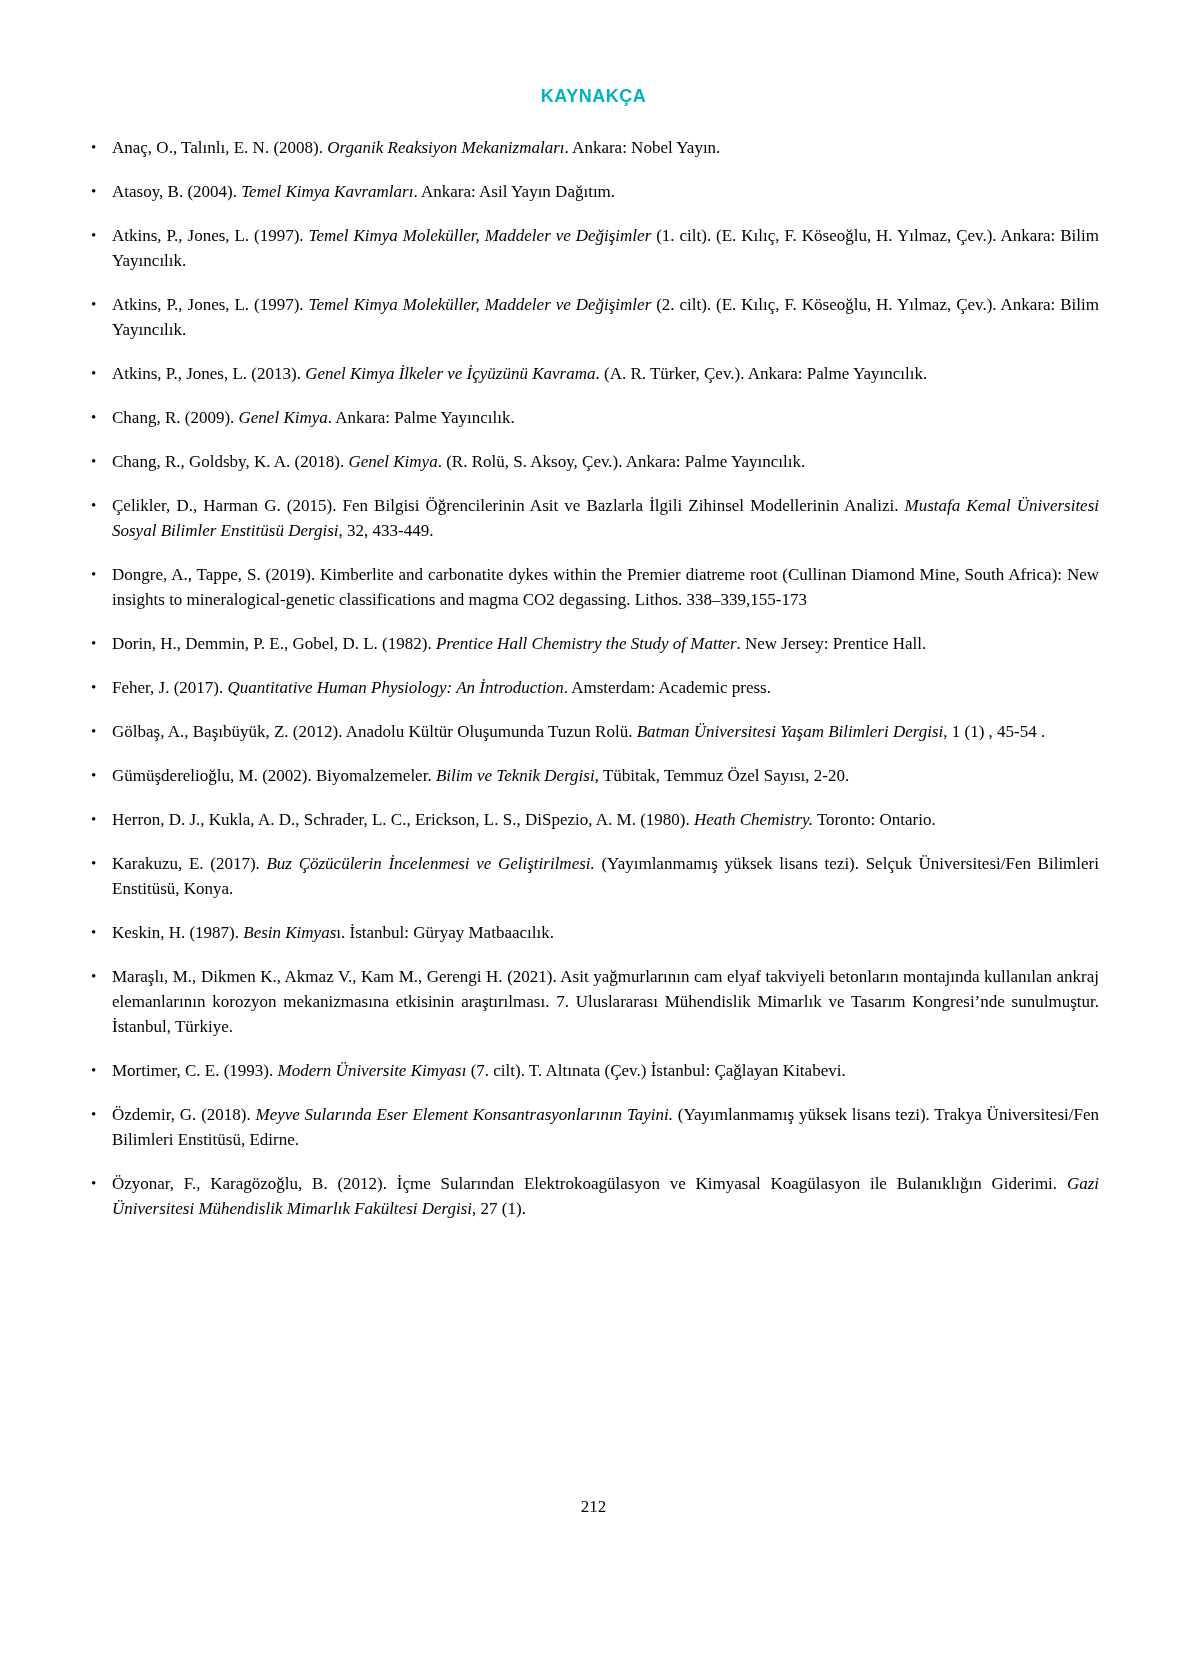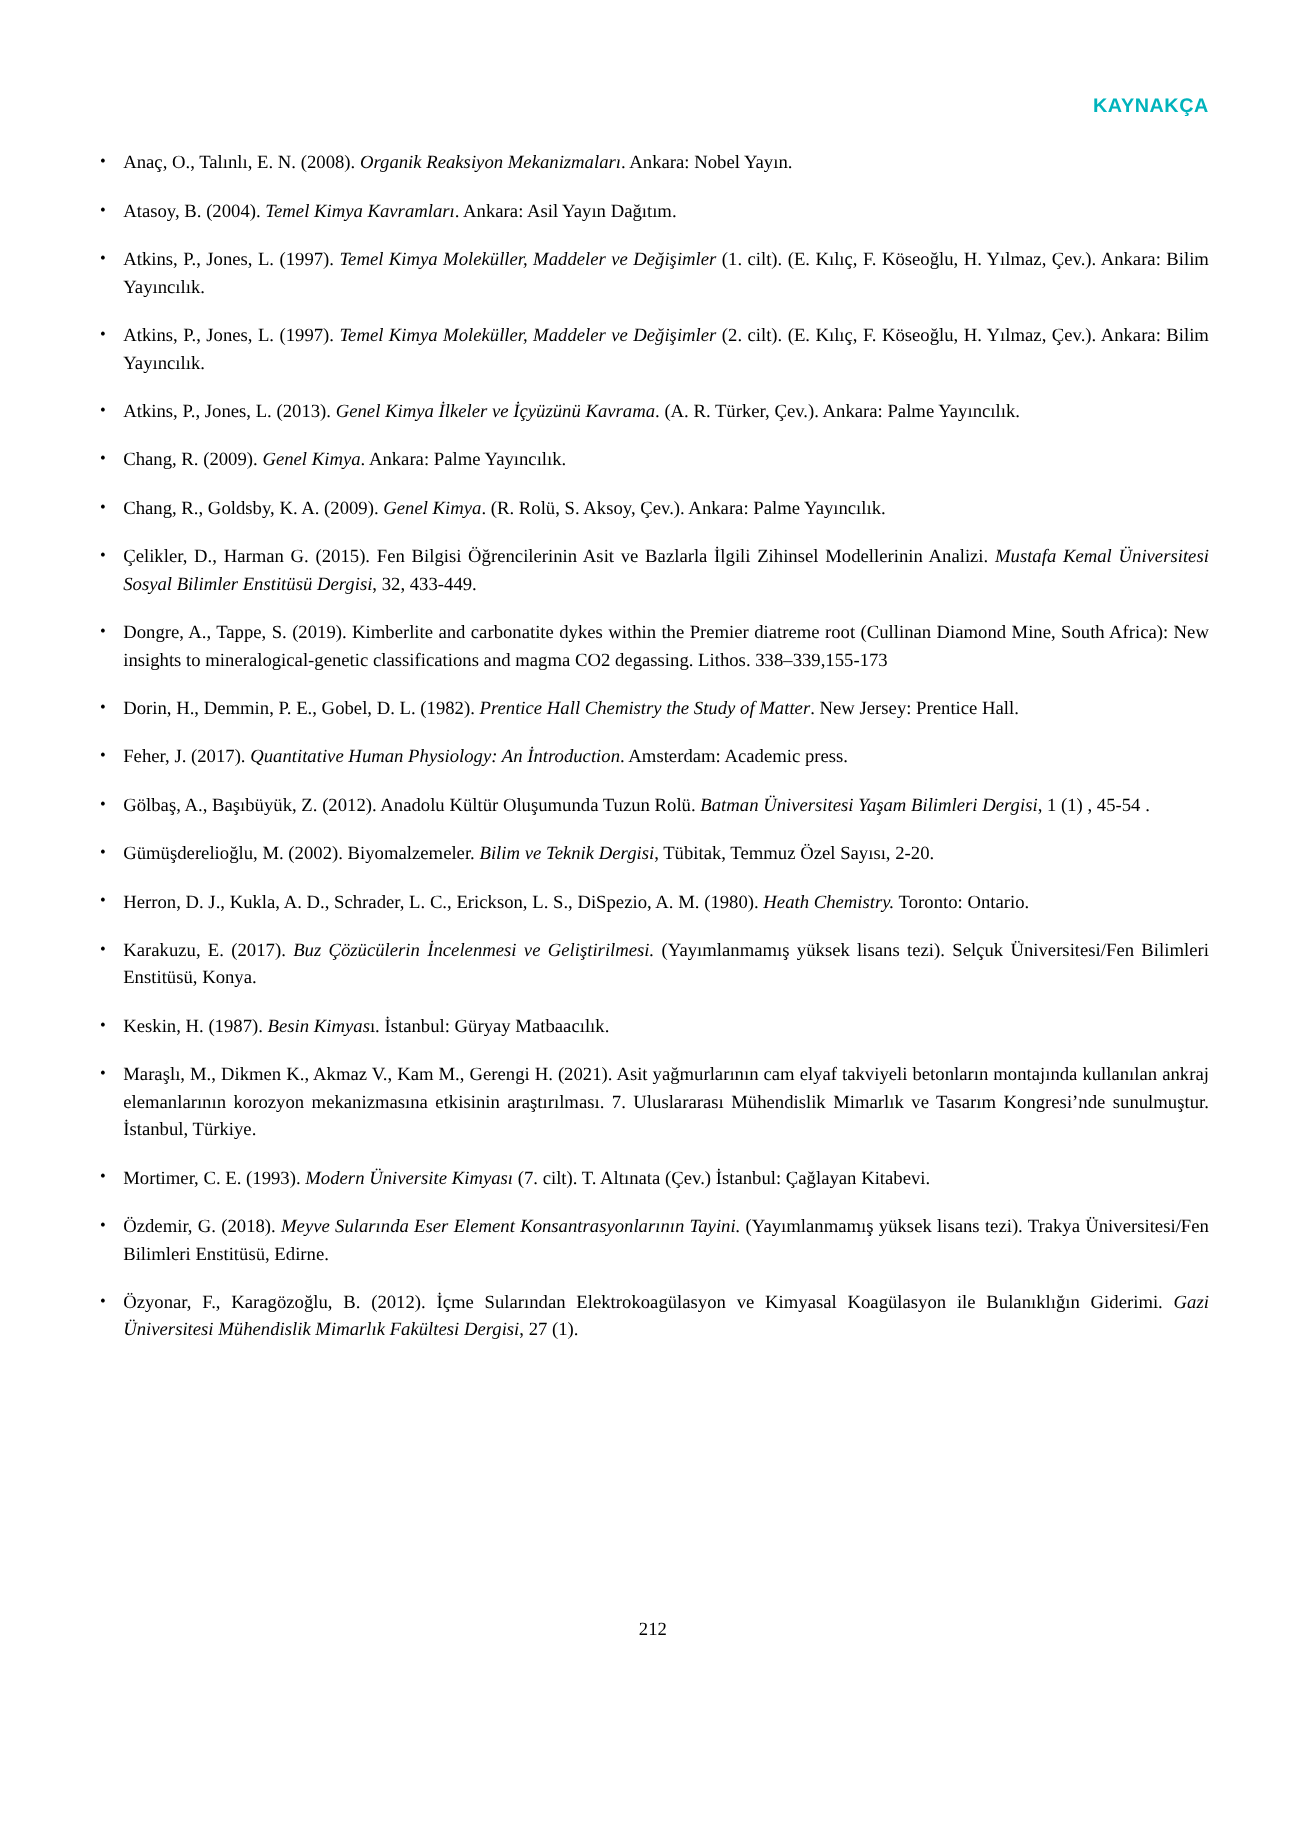"KAYNAKÇA" .title { text-align: right -> center }
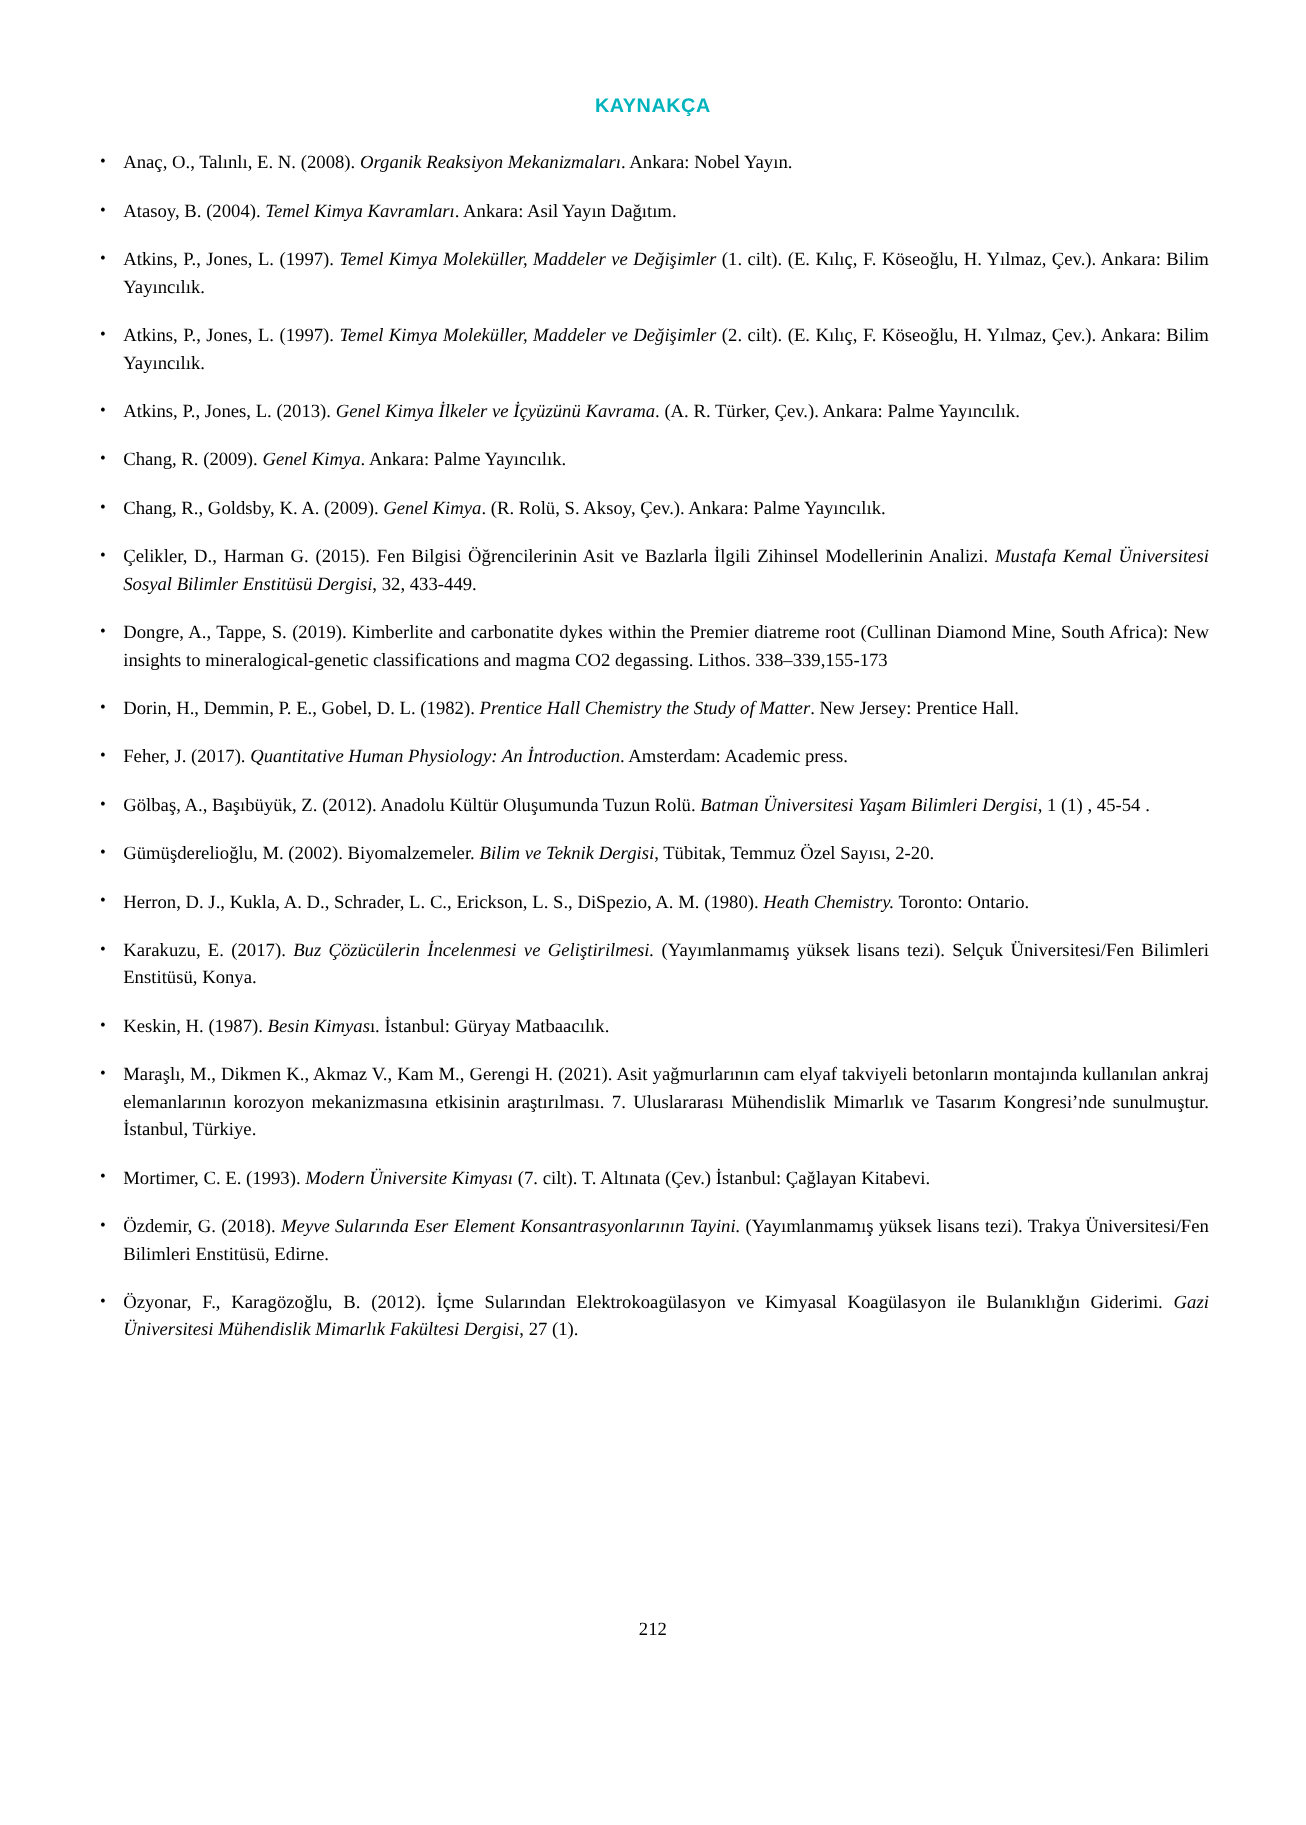"Chang, R., Goldsby, K. A." span { text: 2009 -> 2018 }
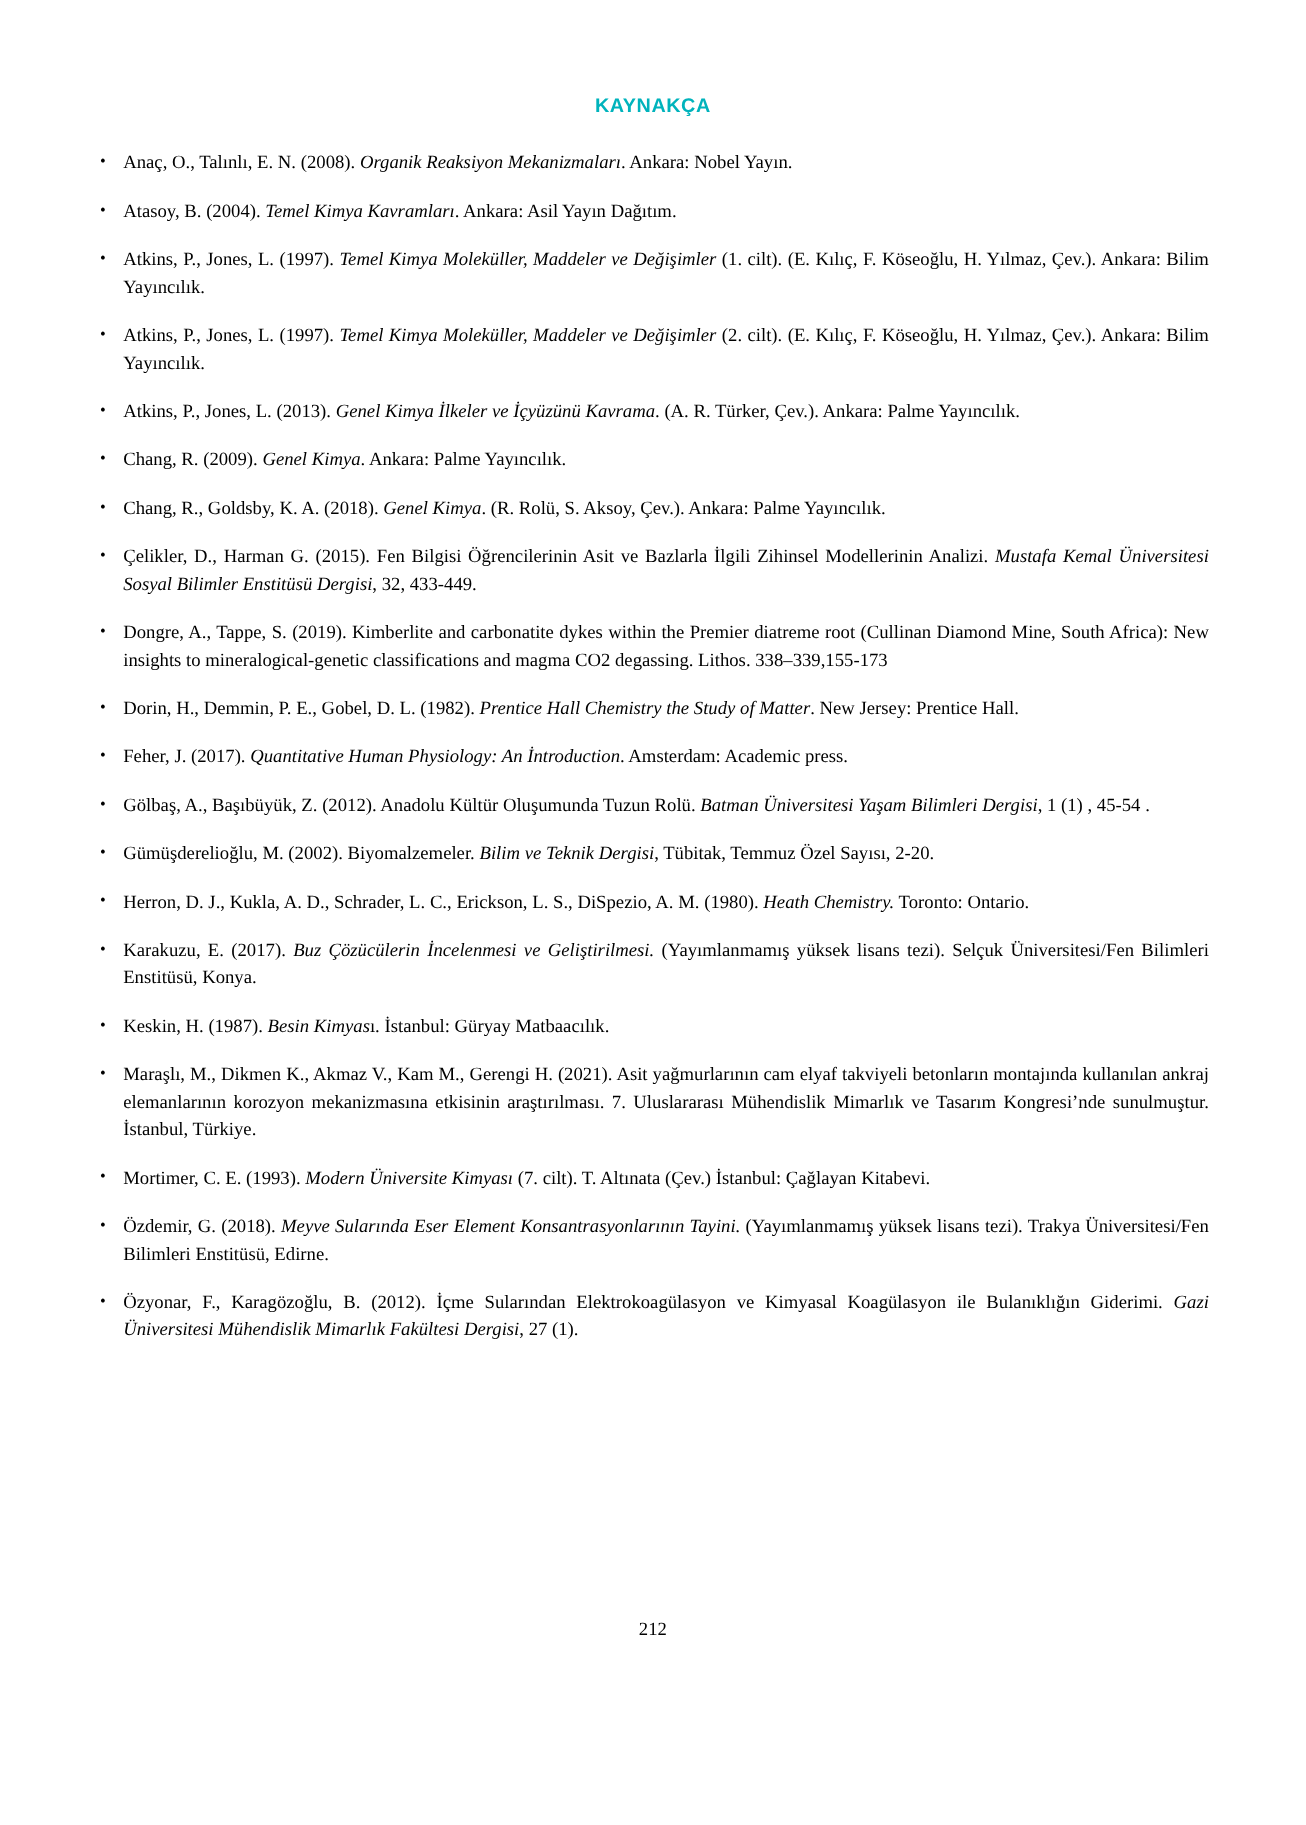"212" .page-number { bottom: 168px -> 142px }
